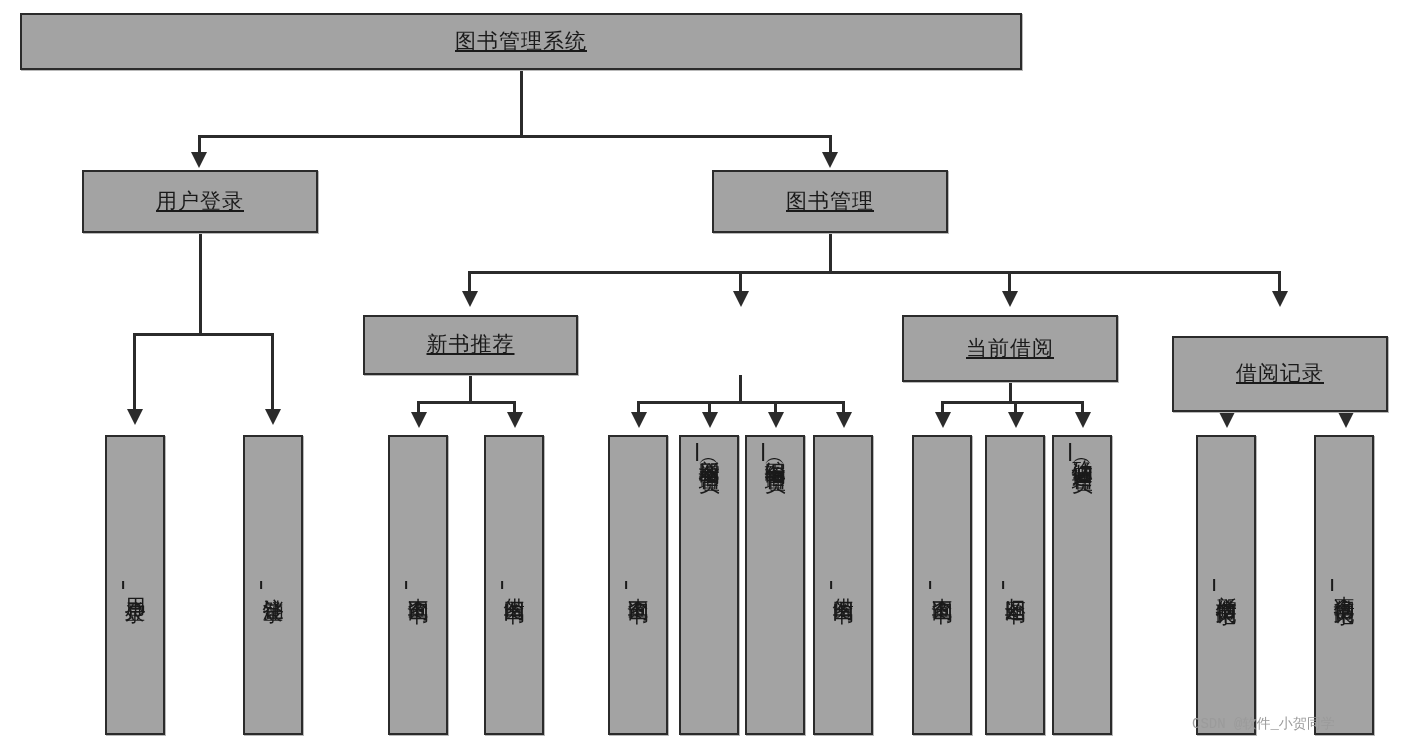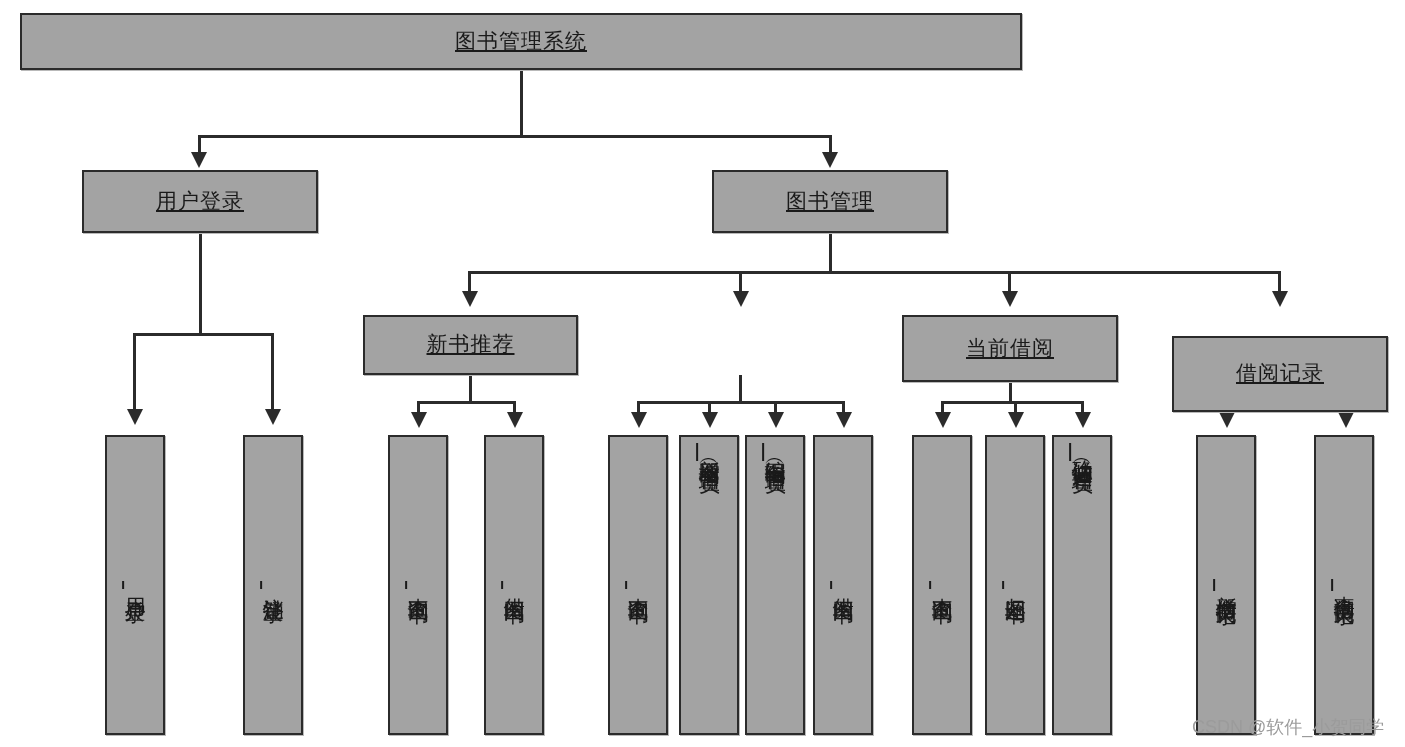"CSDN @软件_小贺同学" #watermark { font-family: Liberation Sans, sans-serif -> Liberation Mono, monospace; font-size: 18px -> 14px }
